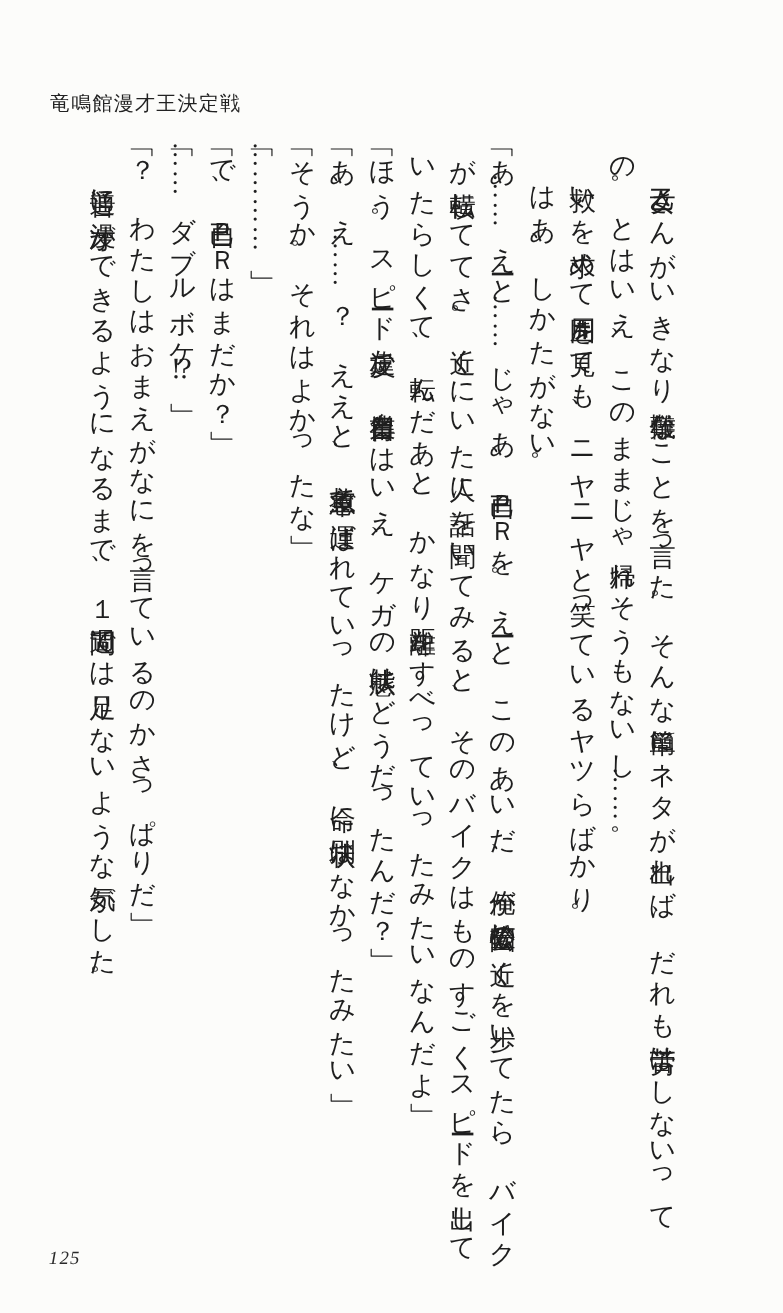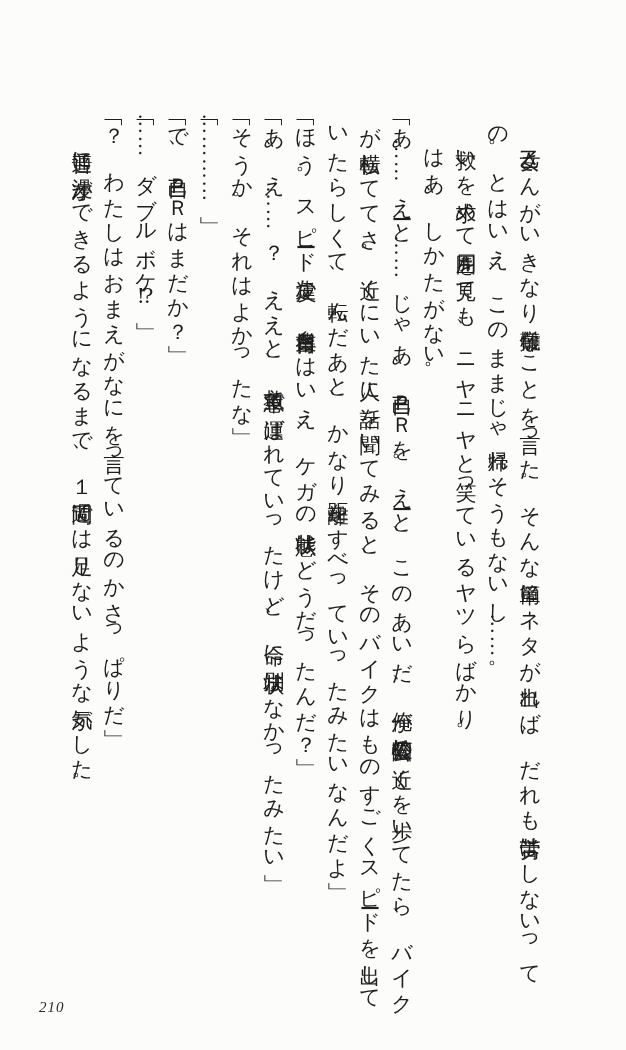"竜鳴館漫才王決定戦" div.running-header { html: none -> <div>竜鳴館漫才王決定戦</div> }
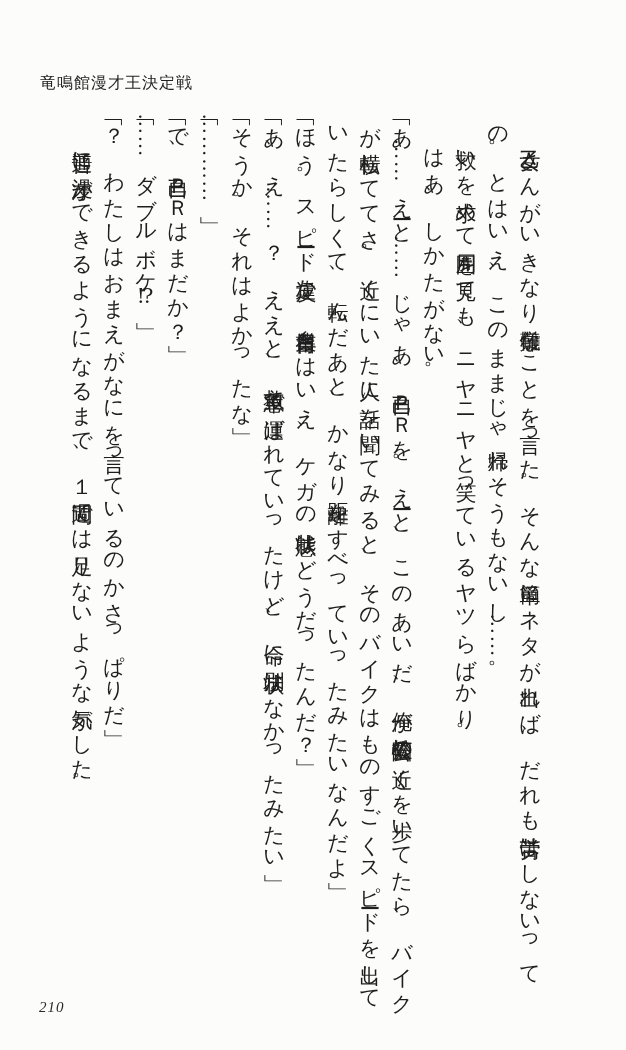"210" div.page-number { text: 210 -> 125 }
